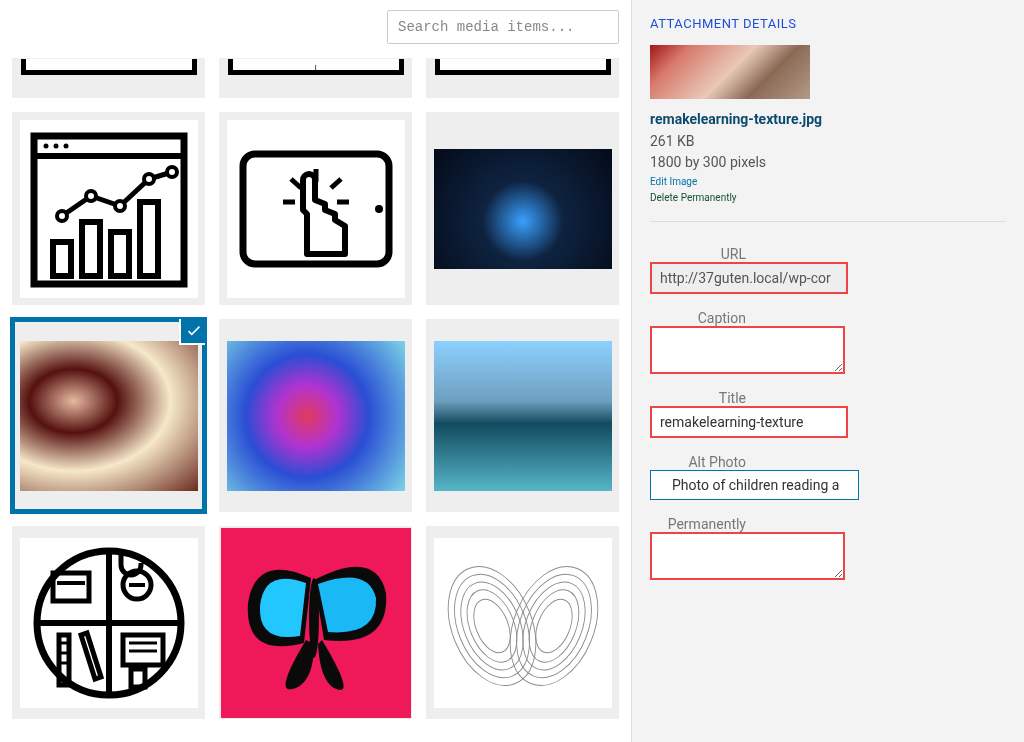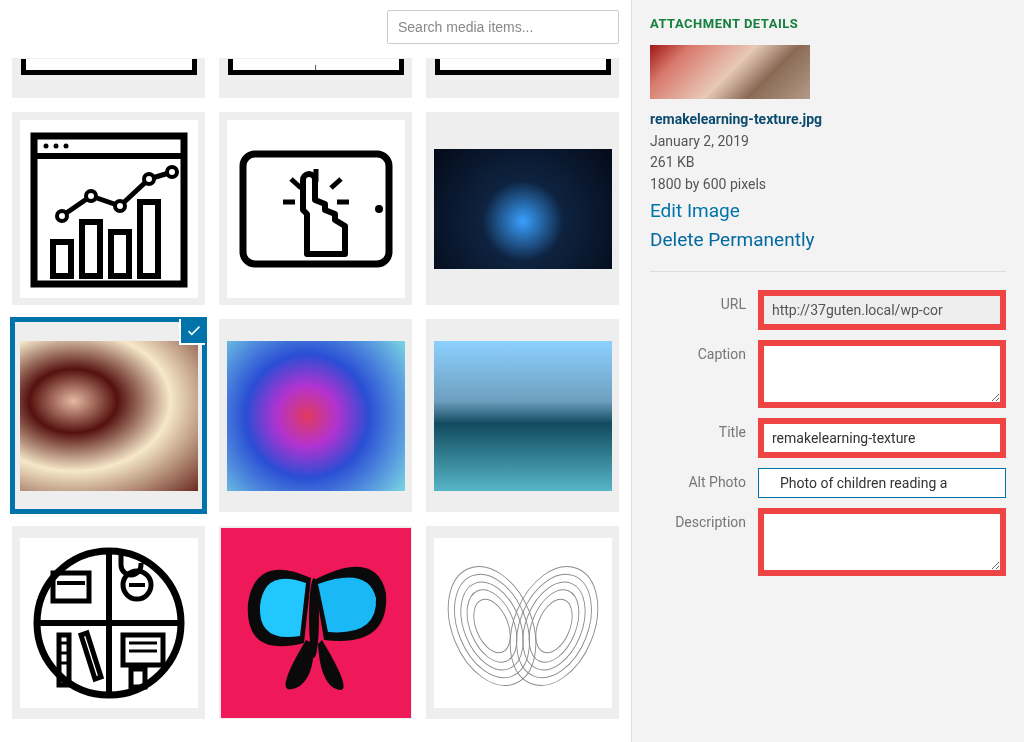"Search media items..." .search-input { font-family: none -> Liberation Mono, monospace }
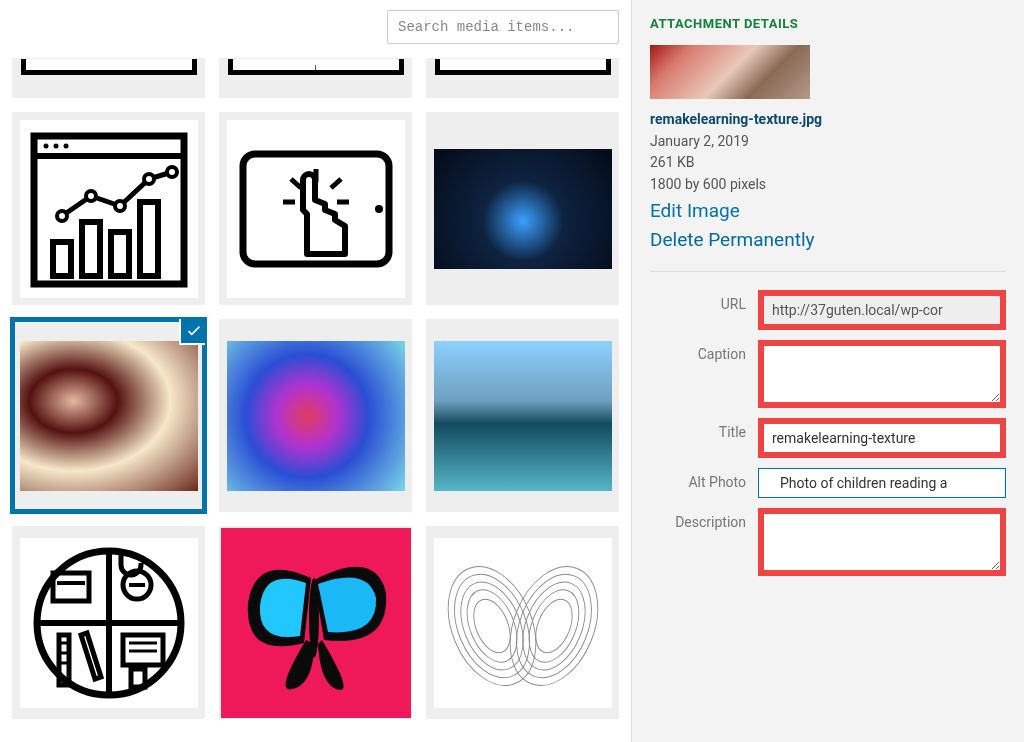"ATTACHMENT DETAILS" .details-title { color: #15803d -> #1d4ed8; font-weight: 700 -> 400 }
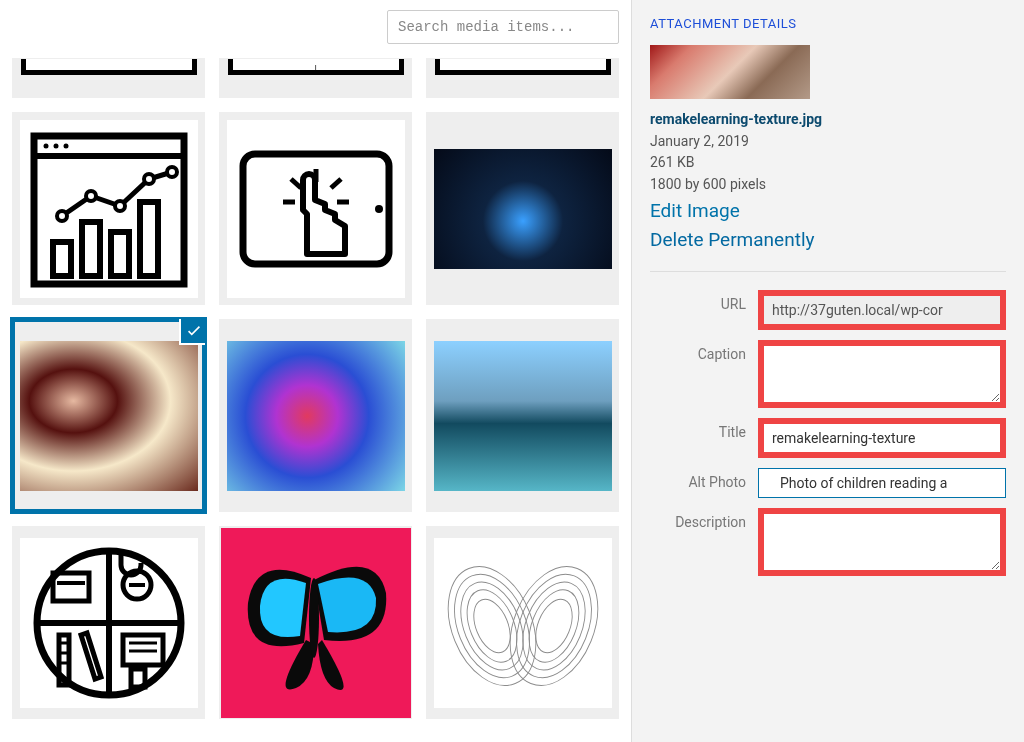"January 2, 2019" div { html: <div>January 2, 2019</div> -> none }
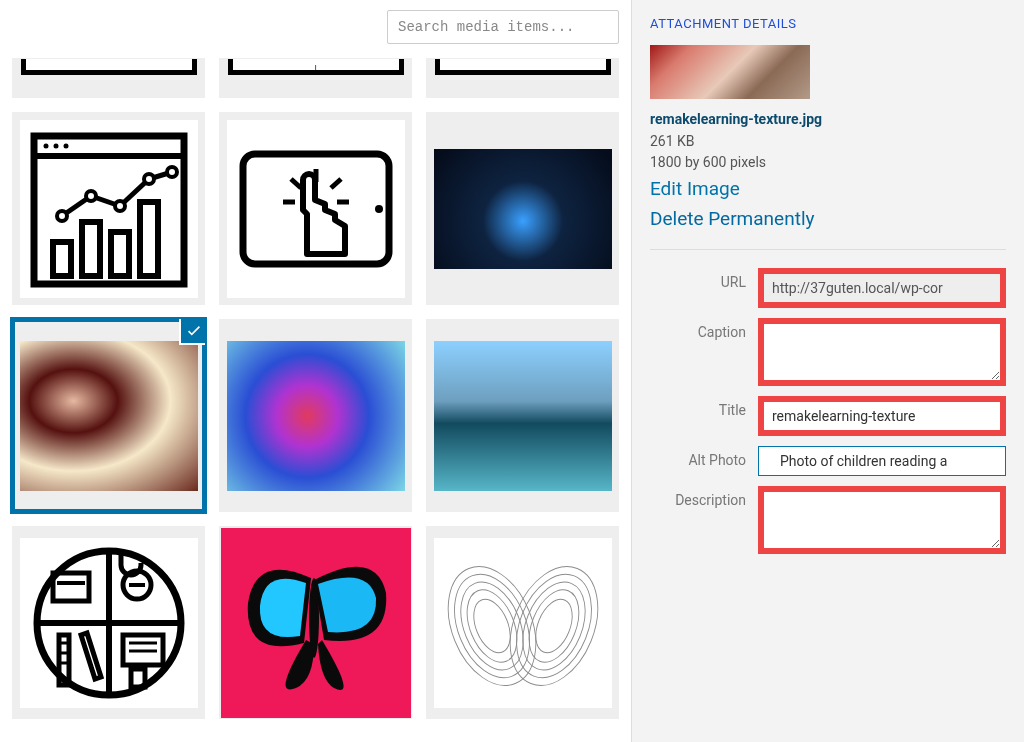"1800 by 600 pixels" div { text: 600 -> 300 }
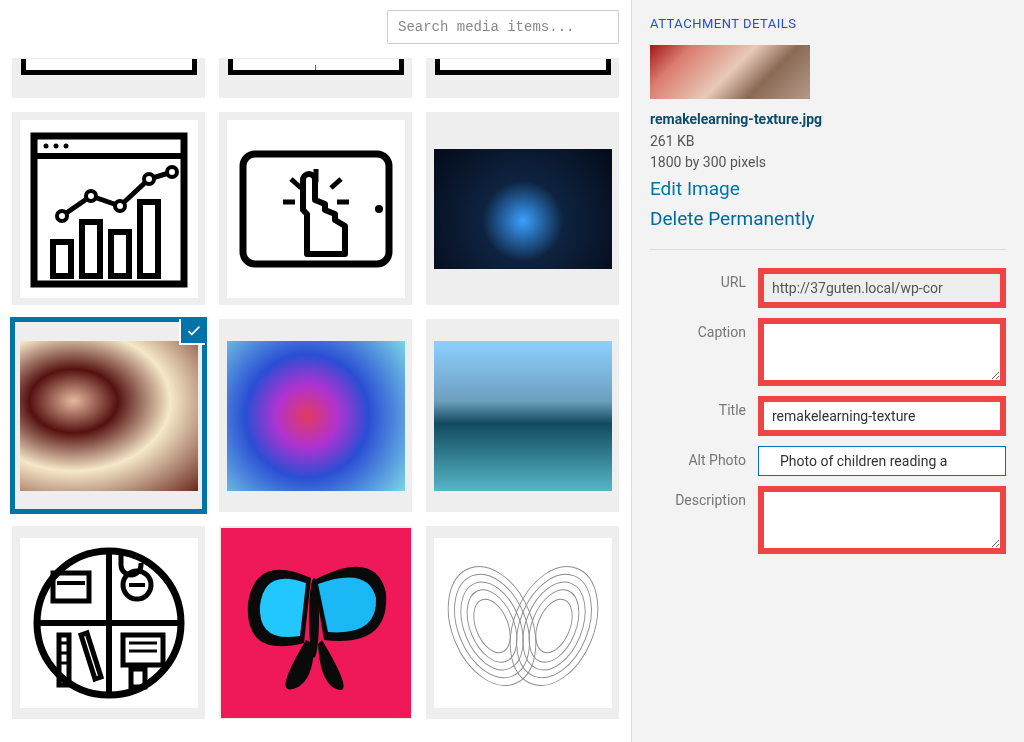"Edit Image" .details-actions { font-size: 19px -> 10px }
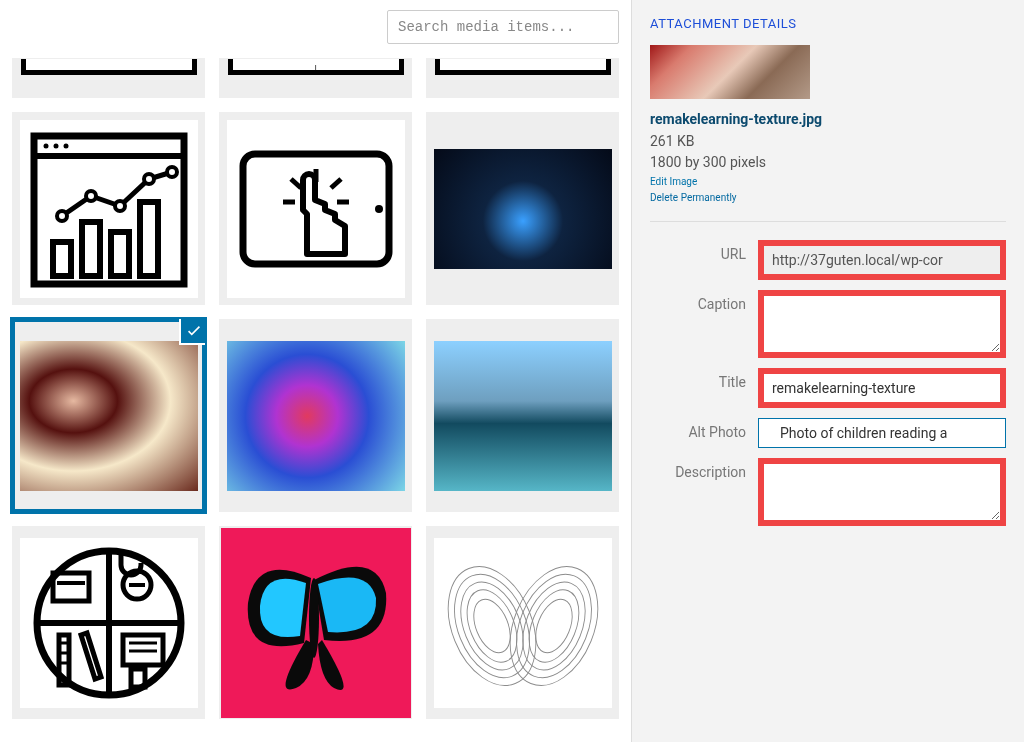"Delete Permanently" .delete-link { color: #0369a1 -> #14532d }
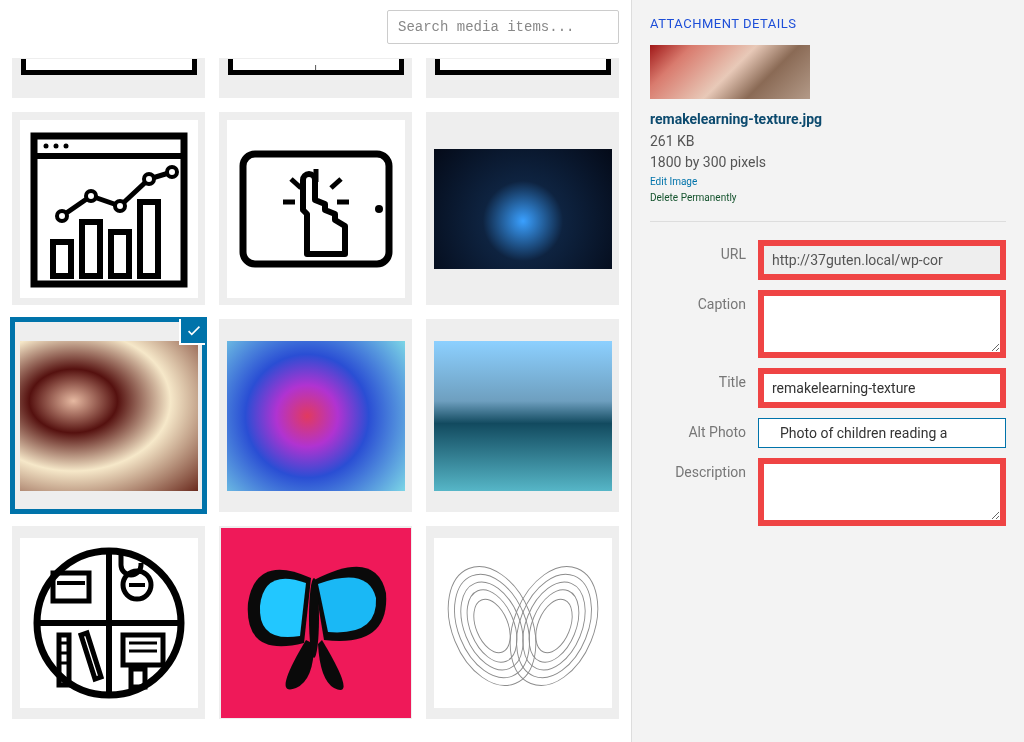"URL" .form-row { flex-direction: none -> column }
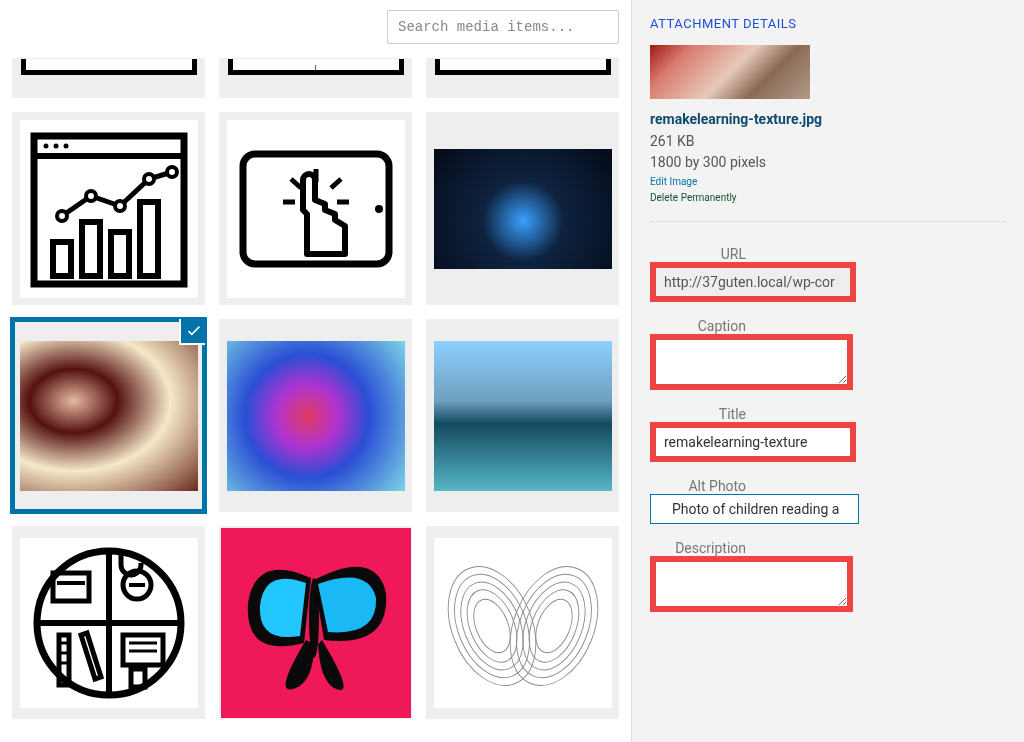"http://37guten.local/wp-cor" .form-row input, .form-row textarea { border: 6px solid #ef4444 -> 2px solid #ef4444 }
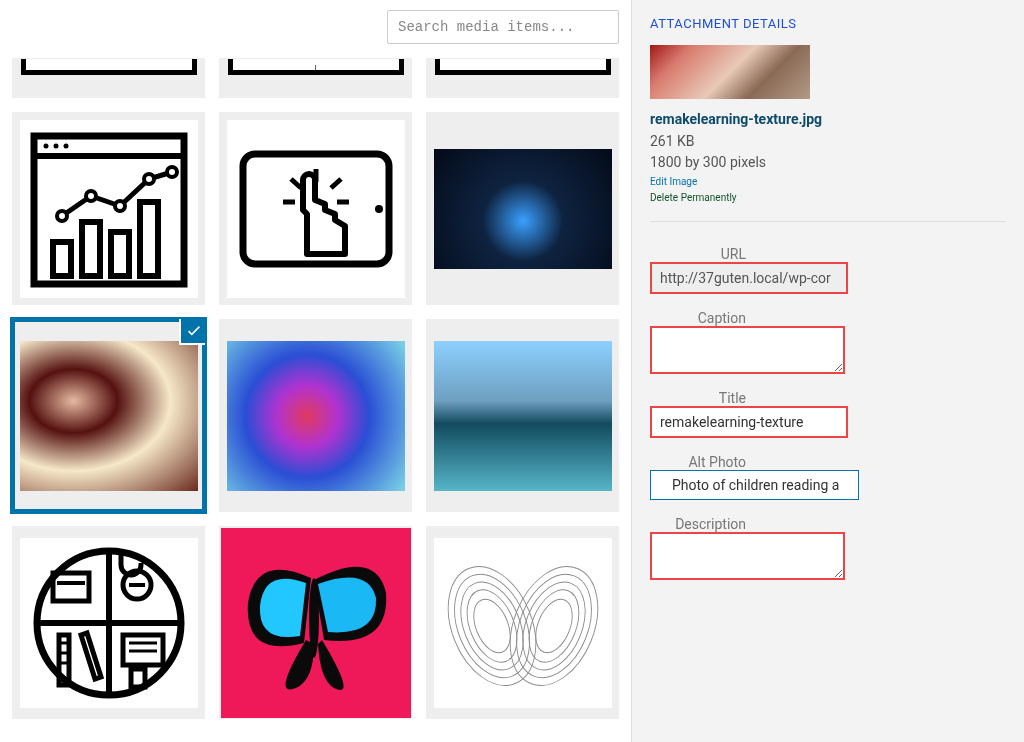"Description" label { text: Description -> Permanently }
